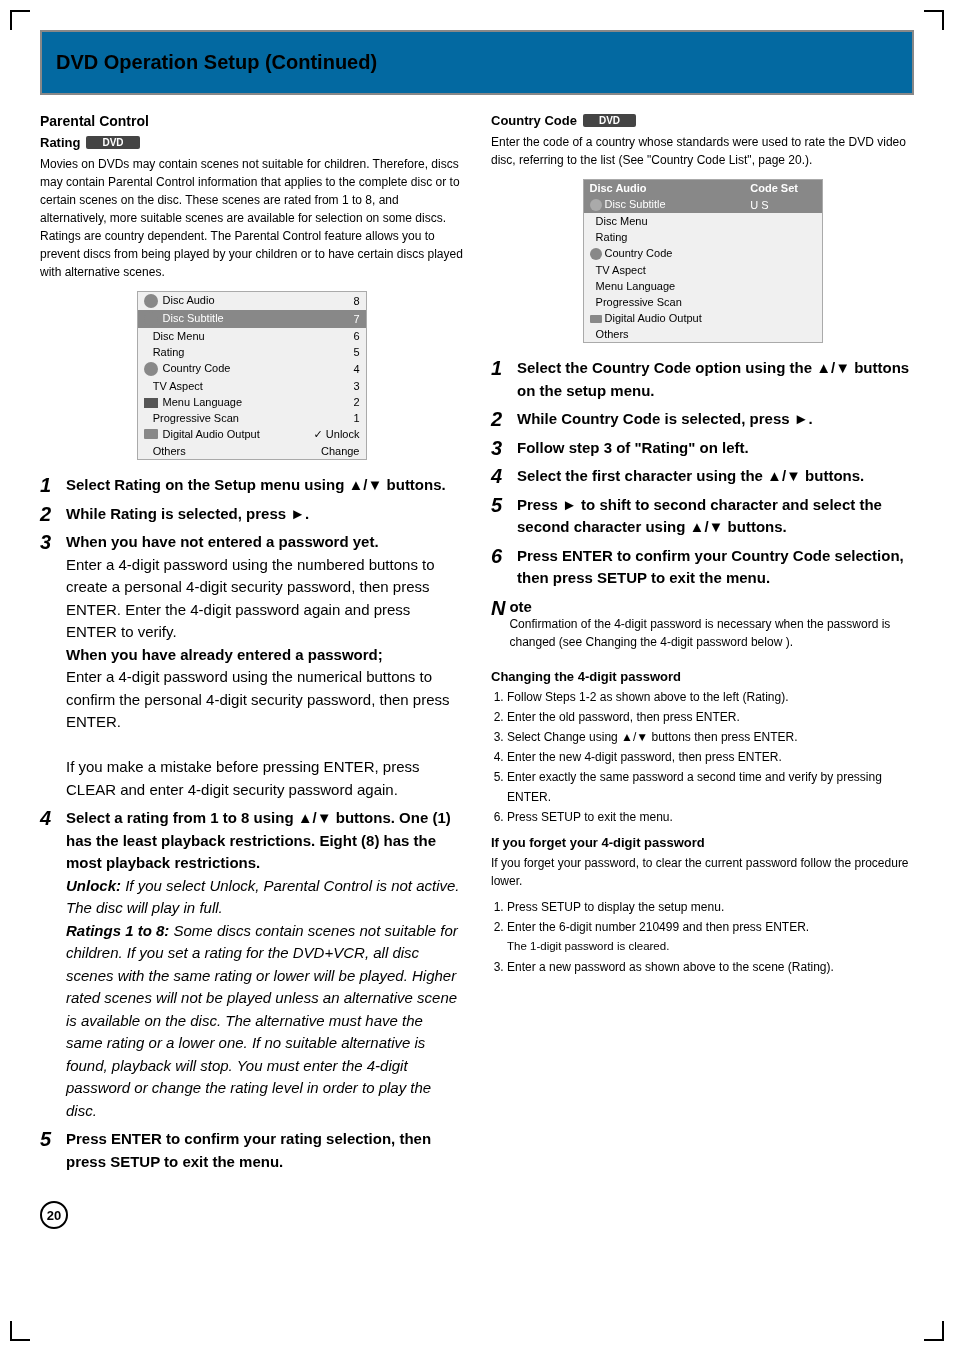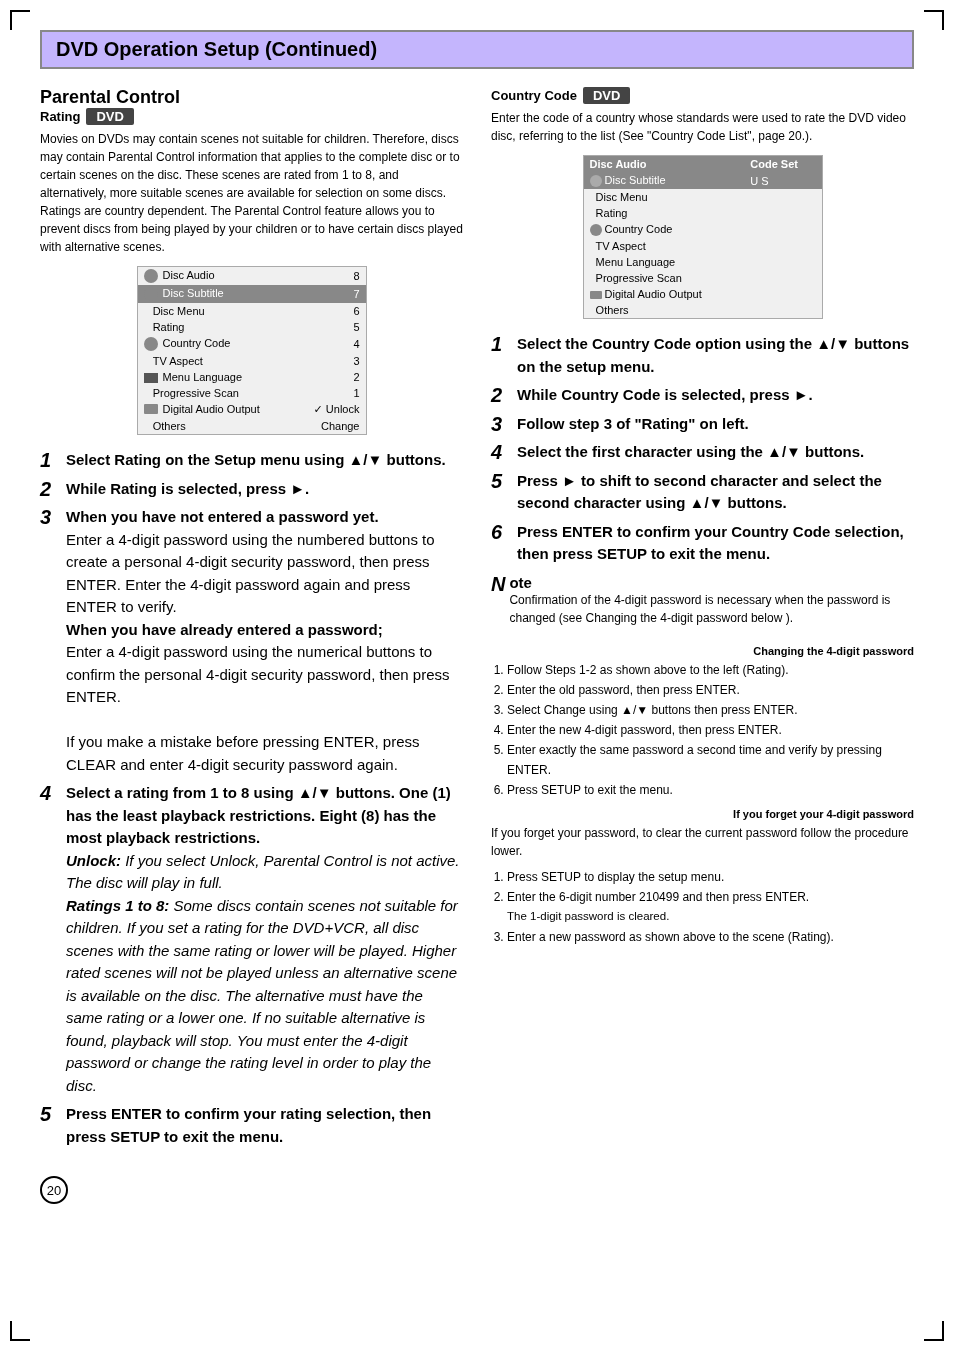"DVD Operation Setup (Continued)" .page-title-bar { background: #c4b5fd -> #0369a1; padding: 6px 14px -> 19px 14px }
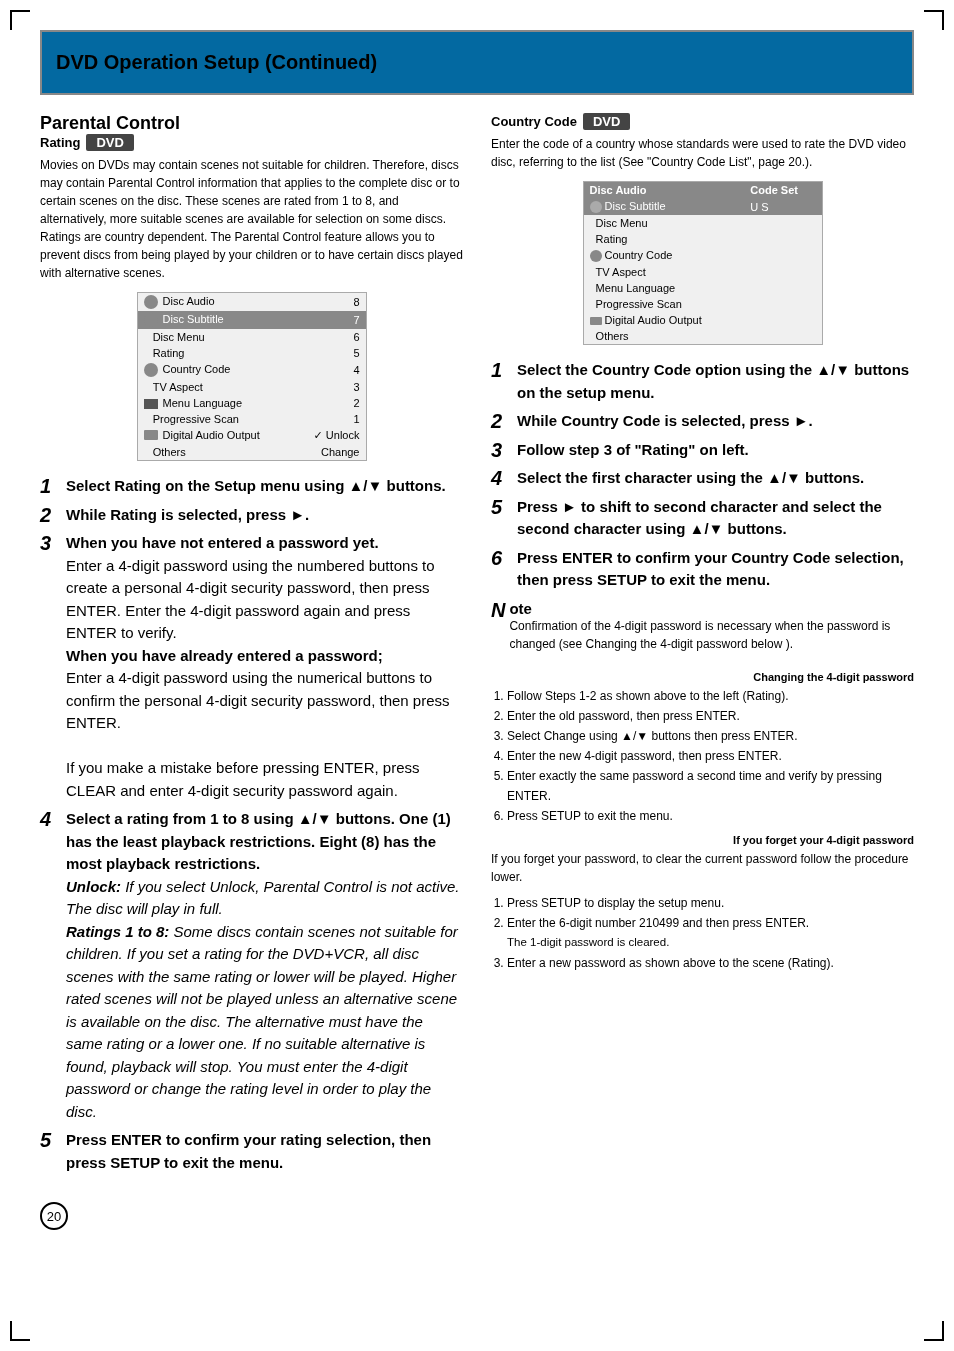"Parental Control" .section-heading { font-size: 18px -> 14px; margin-bottom: none -> 6px }
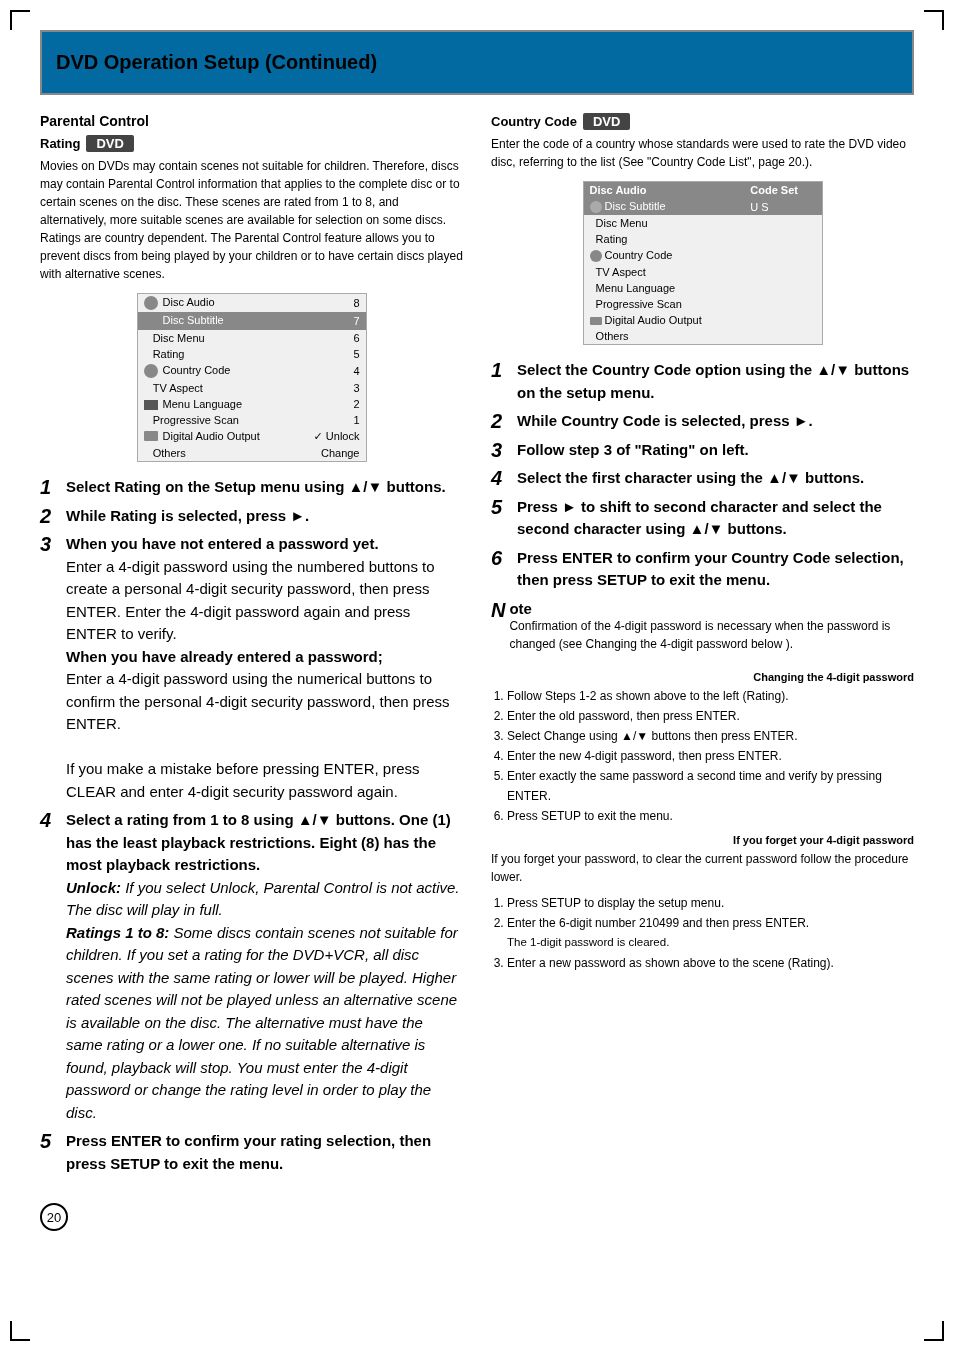"DVD" .dvd-badge { font-size: 13px -> 10px; padding: 1px 10px -> 1px 16px }
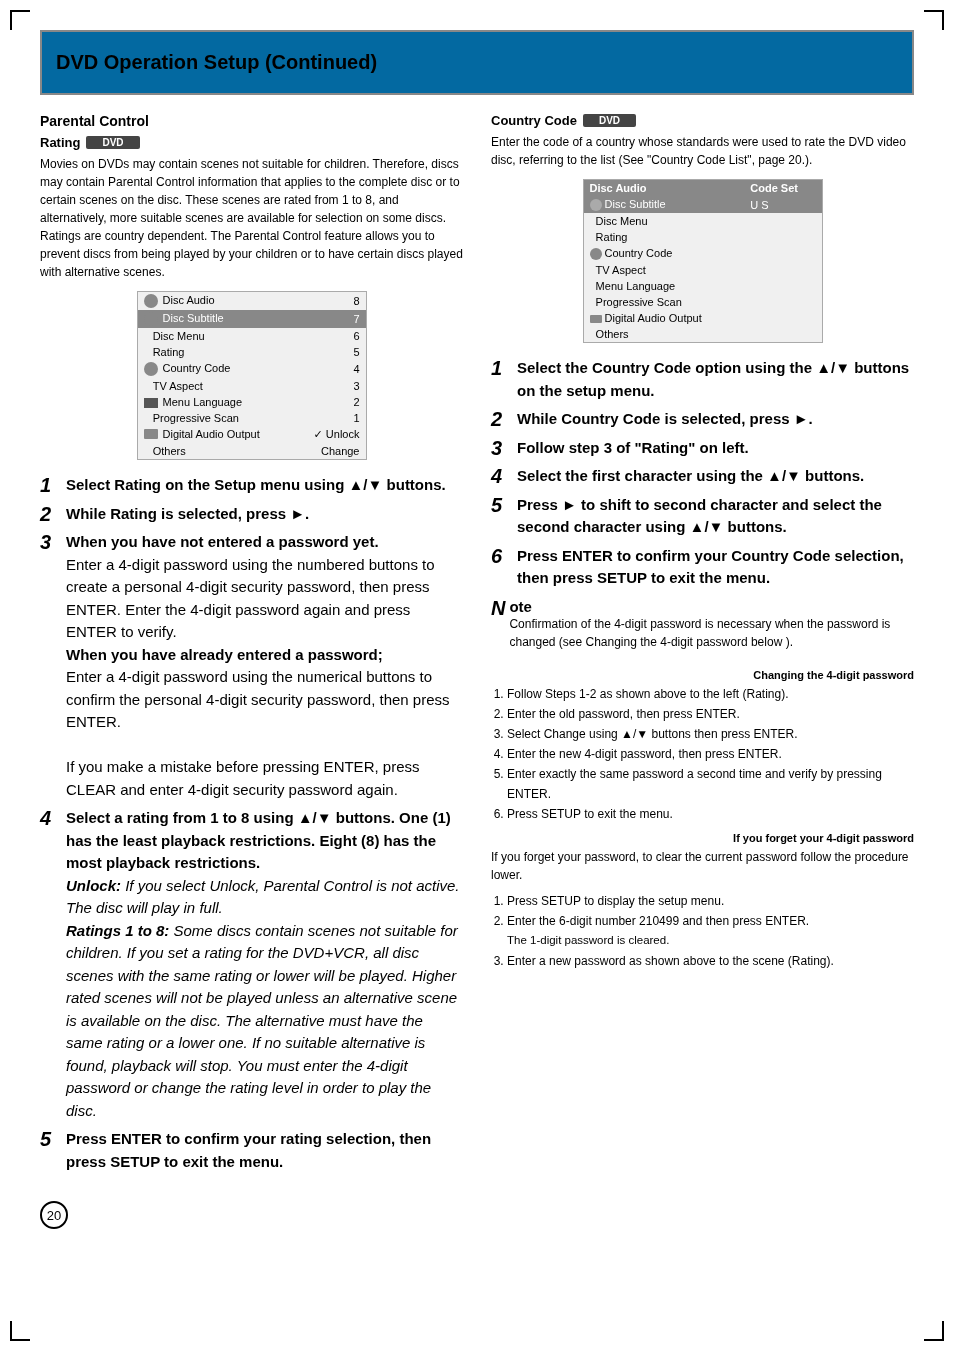"Changing the 4-digit password" .sub-heading-bold { font-size: 11px -> 13px; text-align: right -> none }
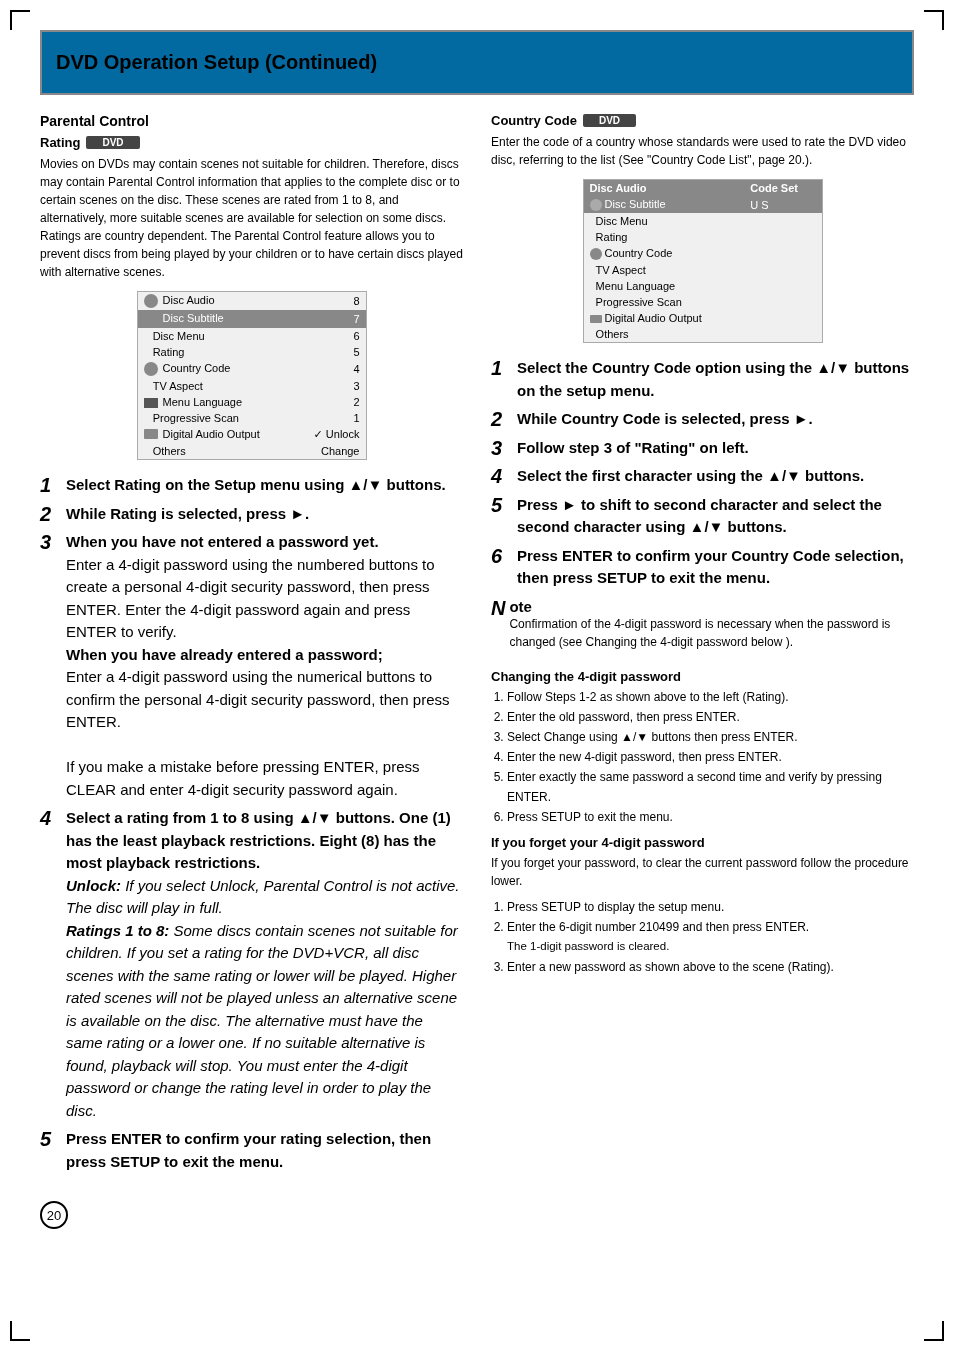"20" .page-num-circle { font-weight: normal -> bold }
